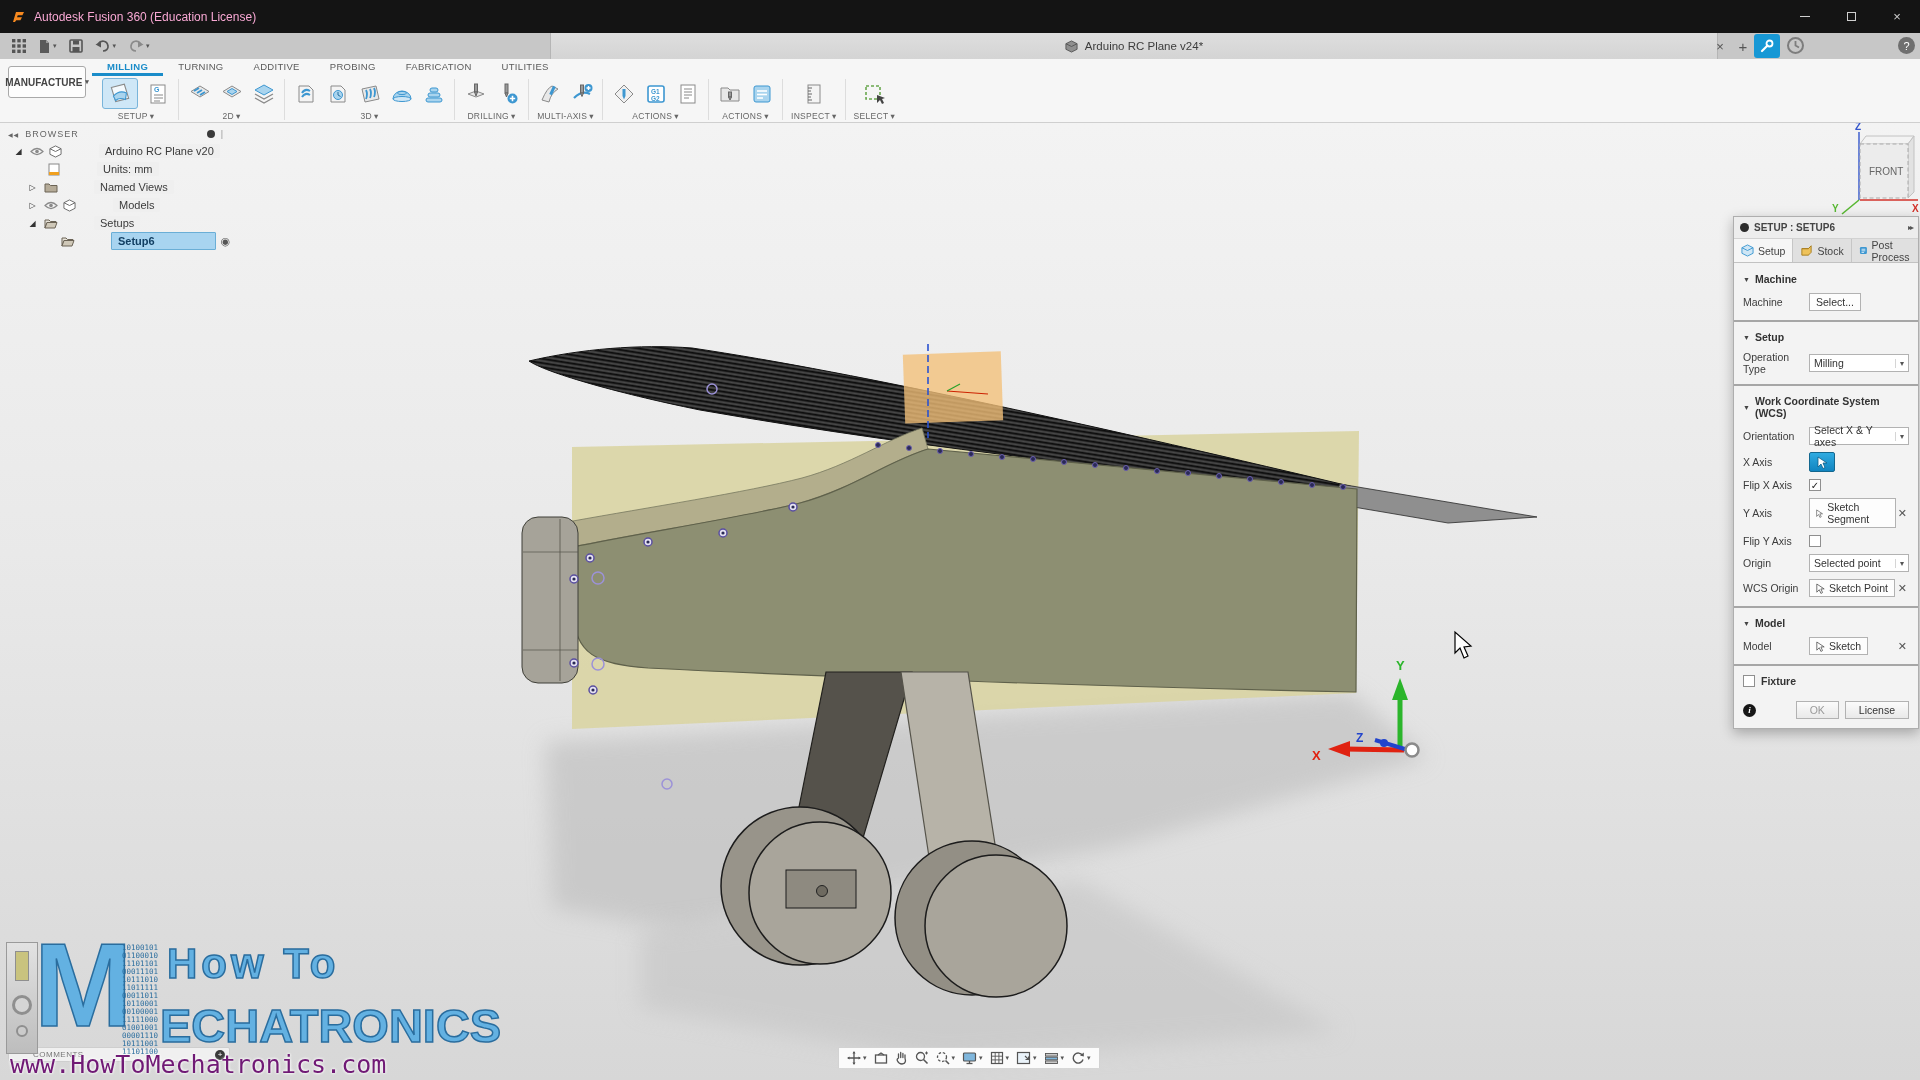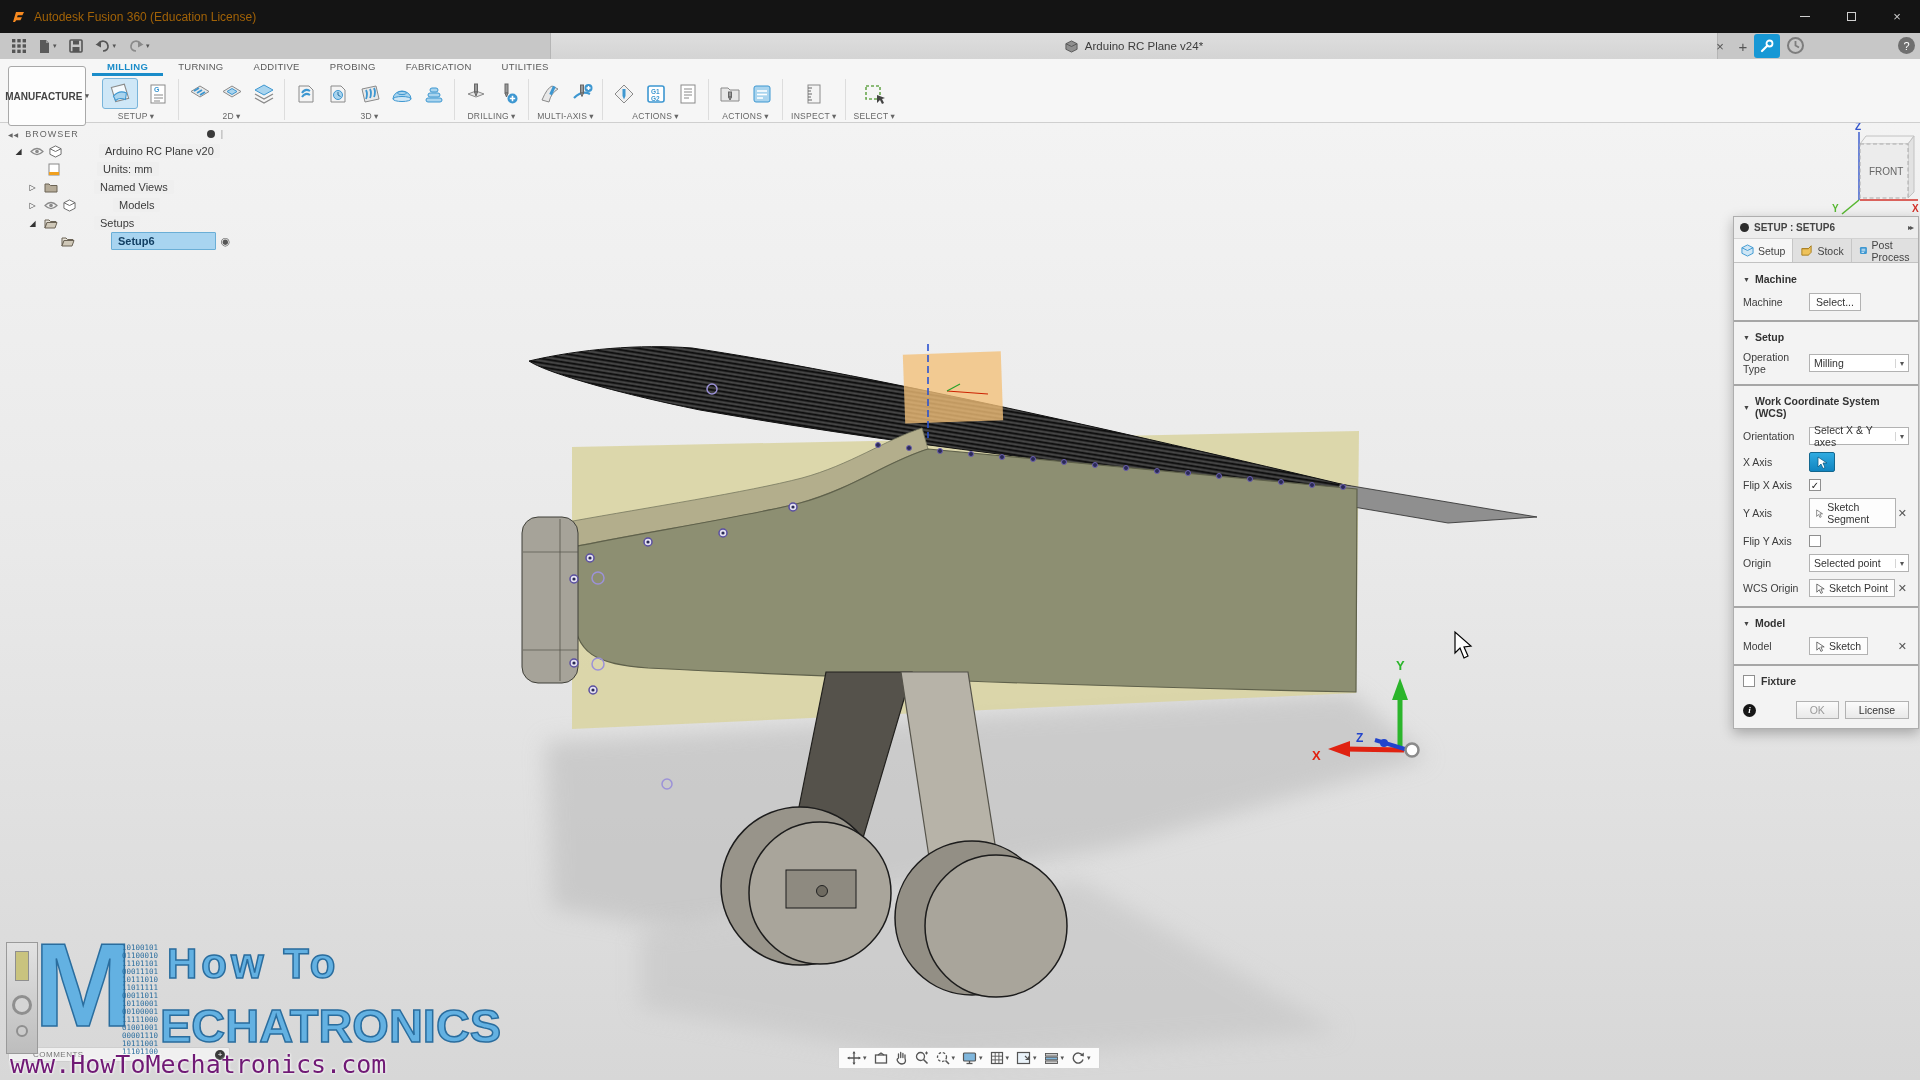"Autodesk Fusion 360 (Education License)" #titlebar .apptitle { color: #a16207 -> #f9a8d4 }
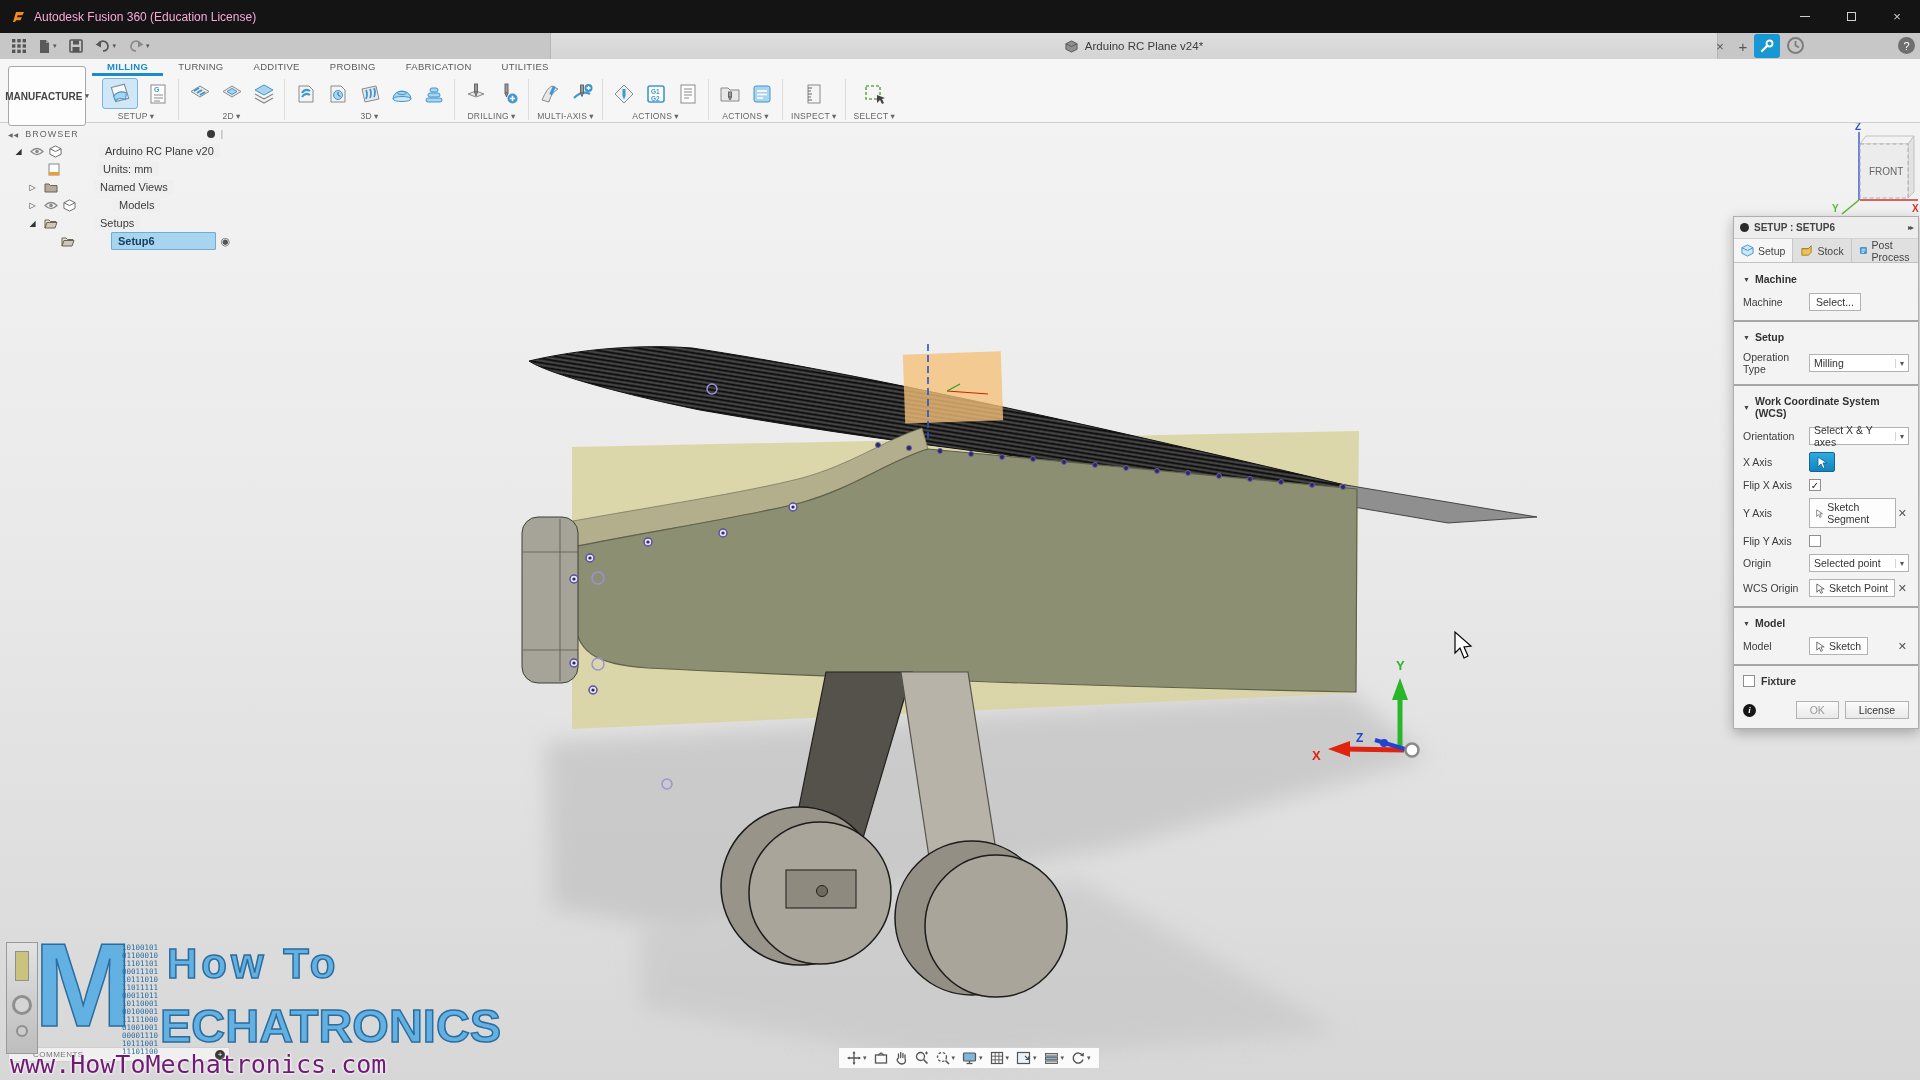"MANUFACTURE" .wsbtn { height: 60px -> 32px }
